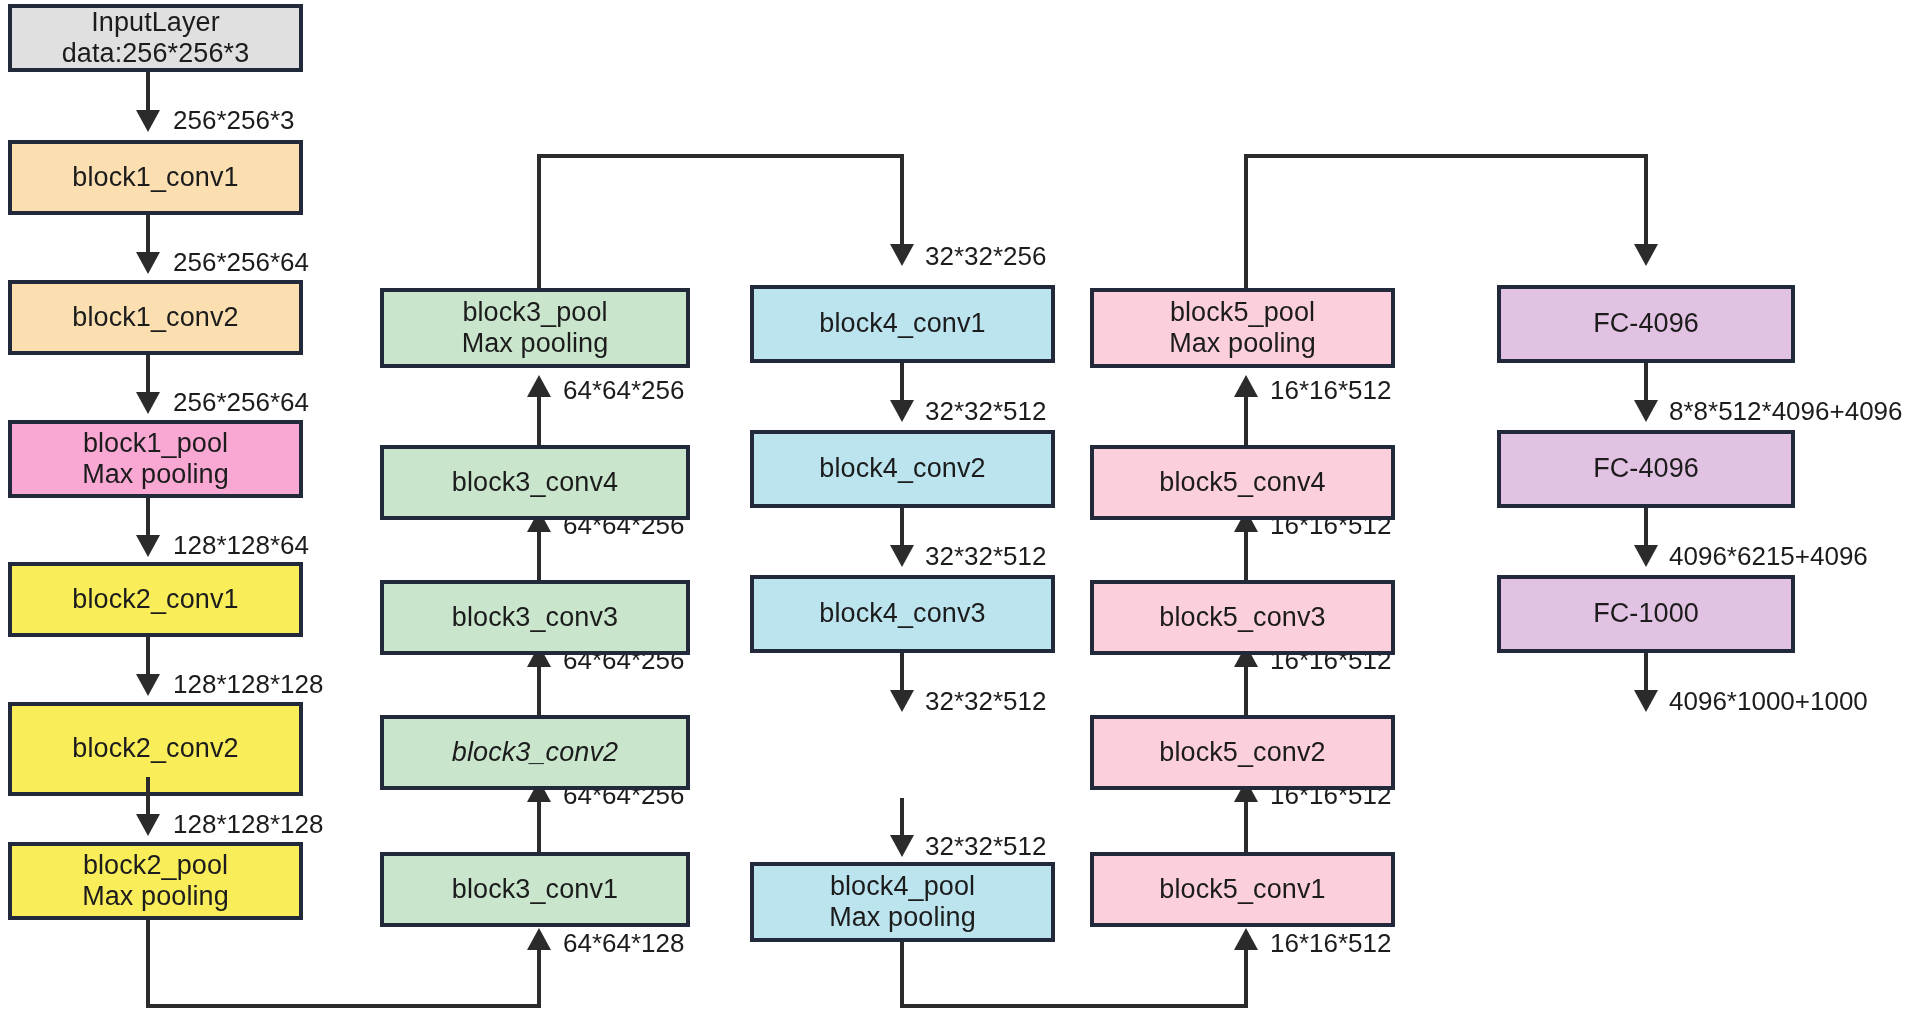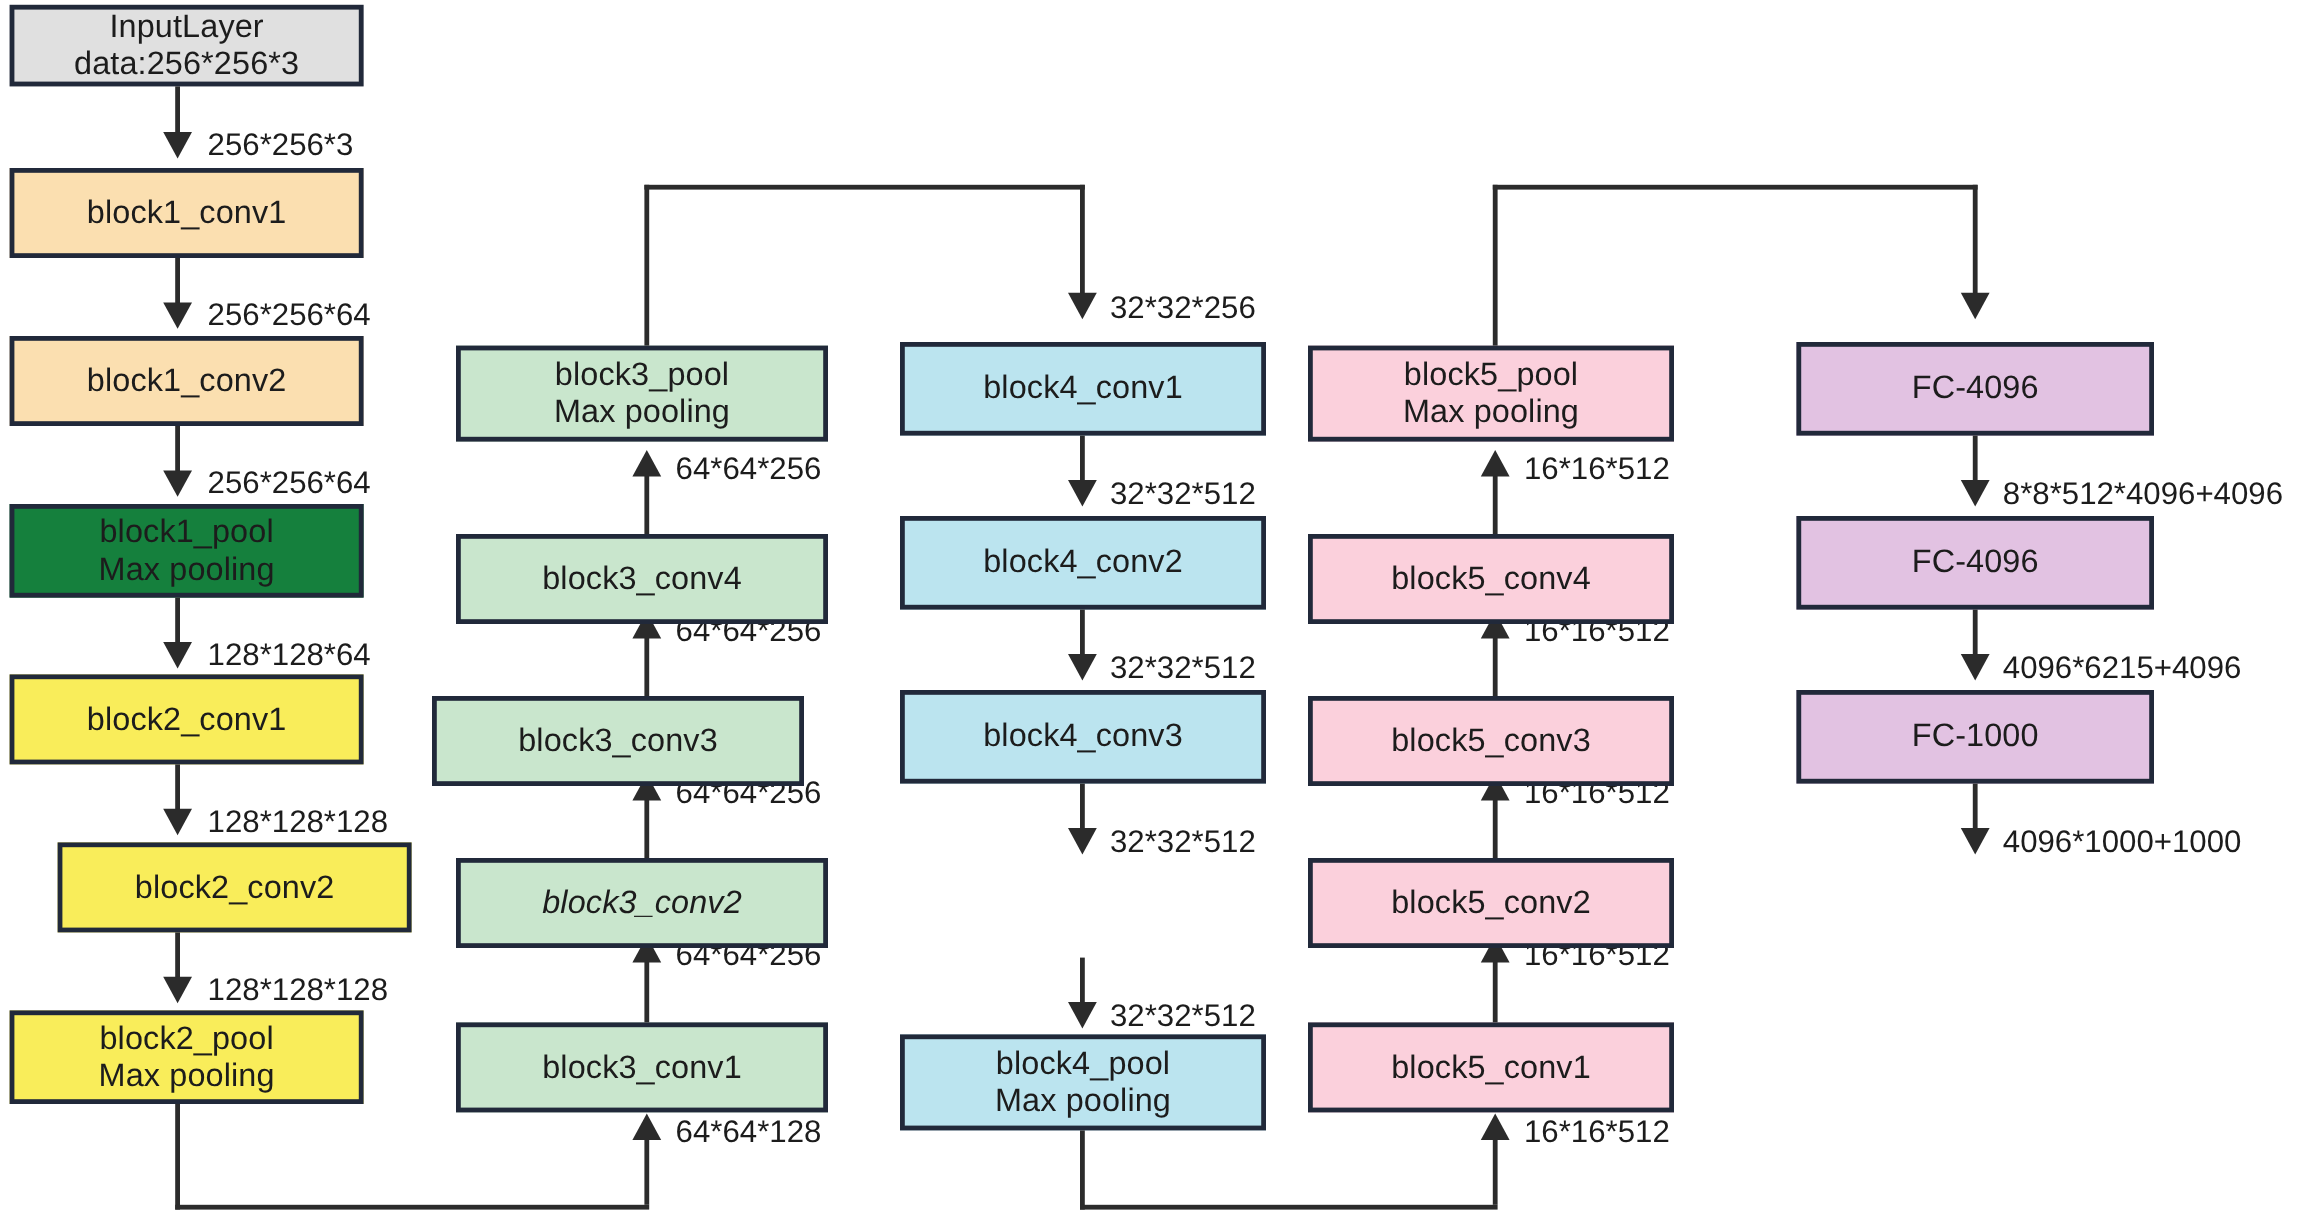"block1_pool" div.node { background: #15803d -> #f9a8d4 }
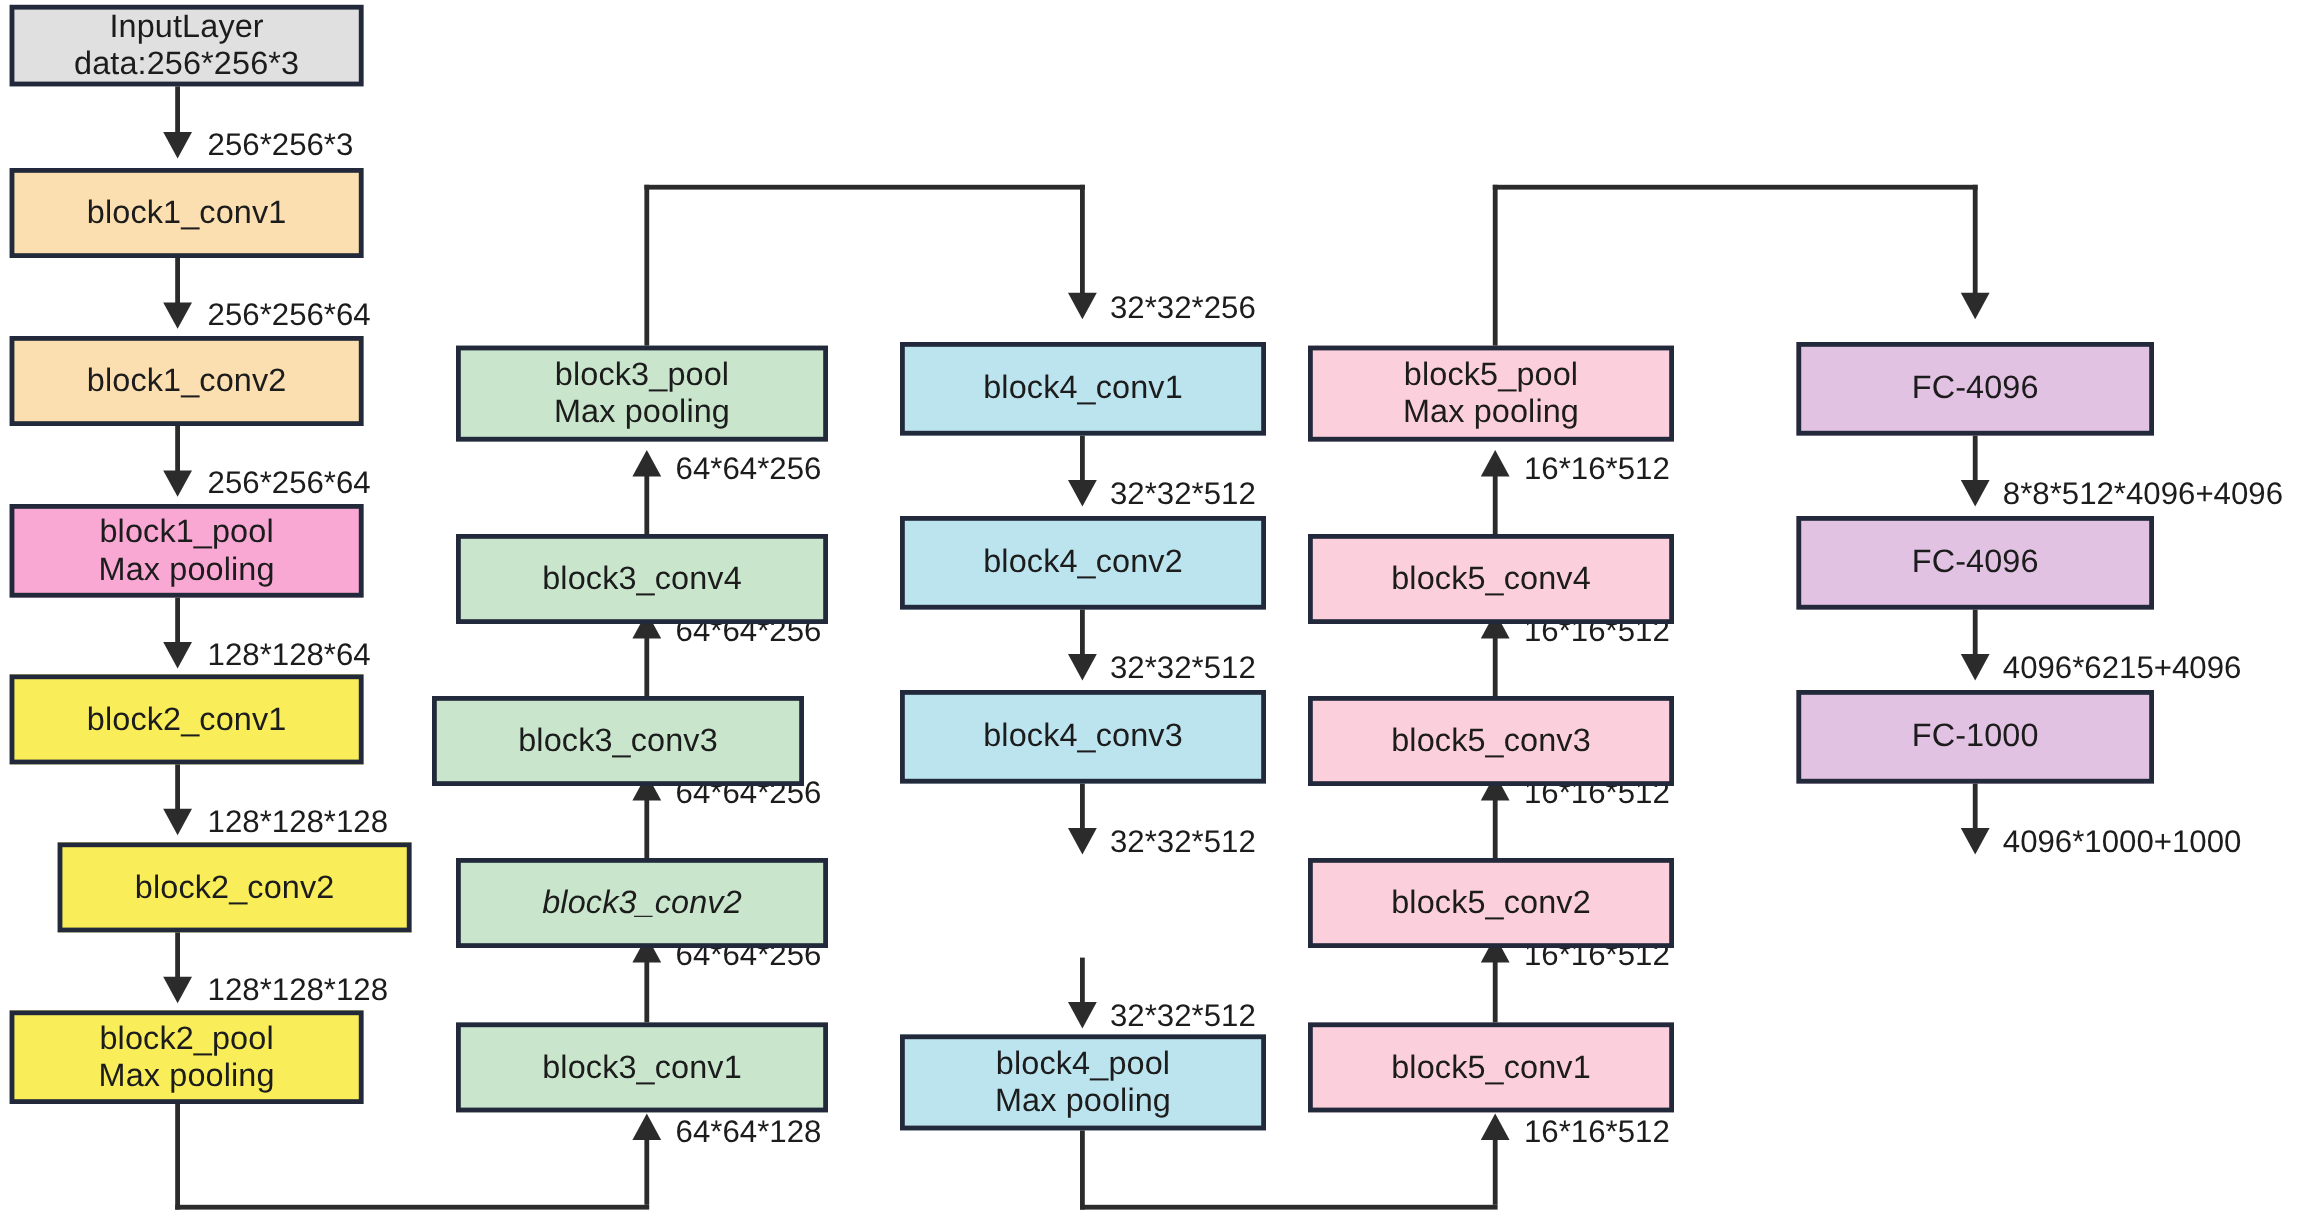"block3_conv3" div.node { left: 360px -> 380px }
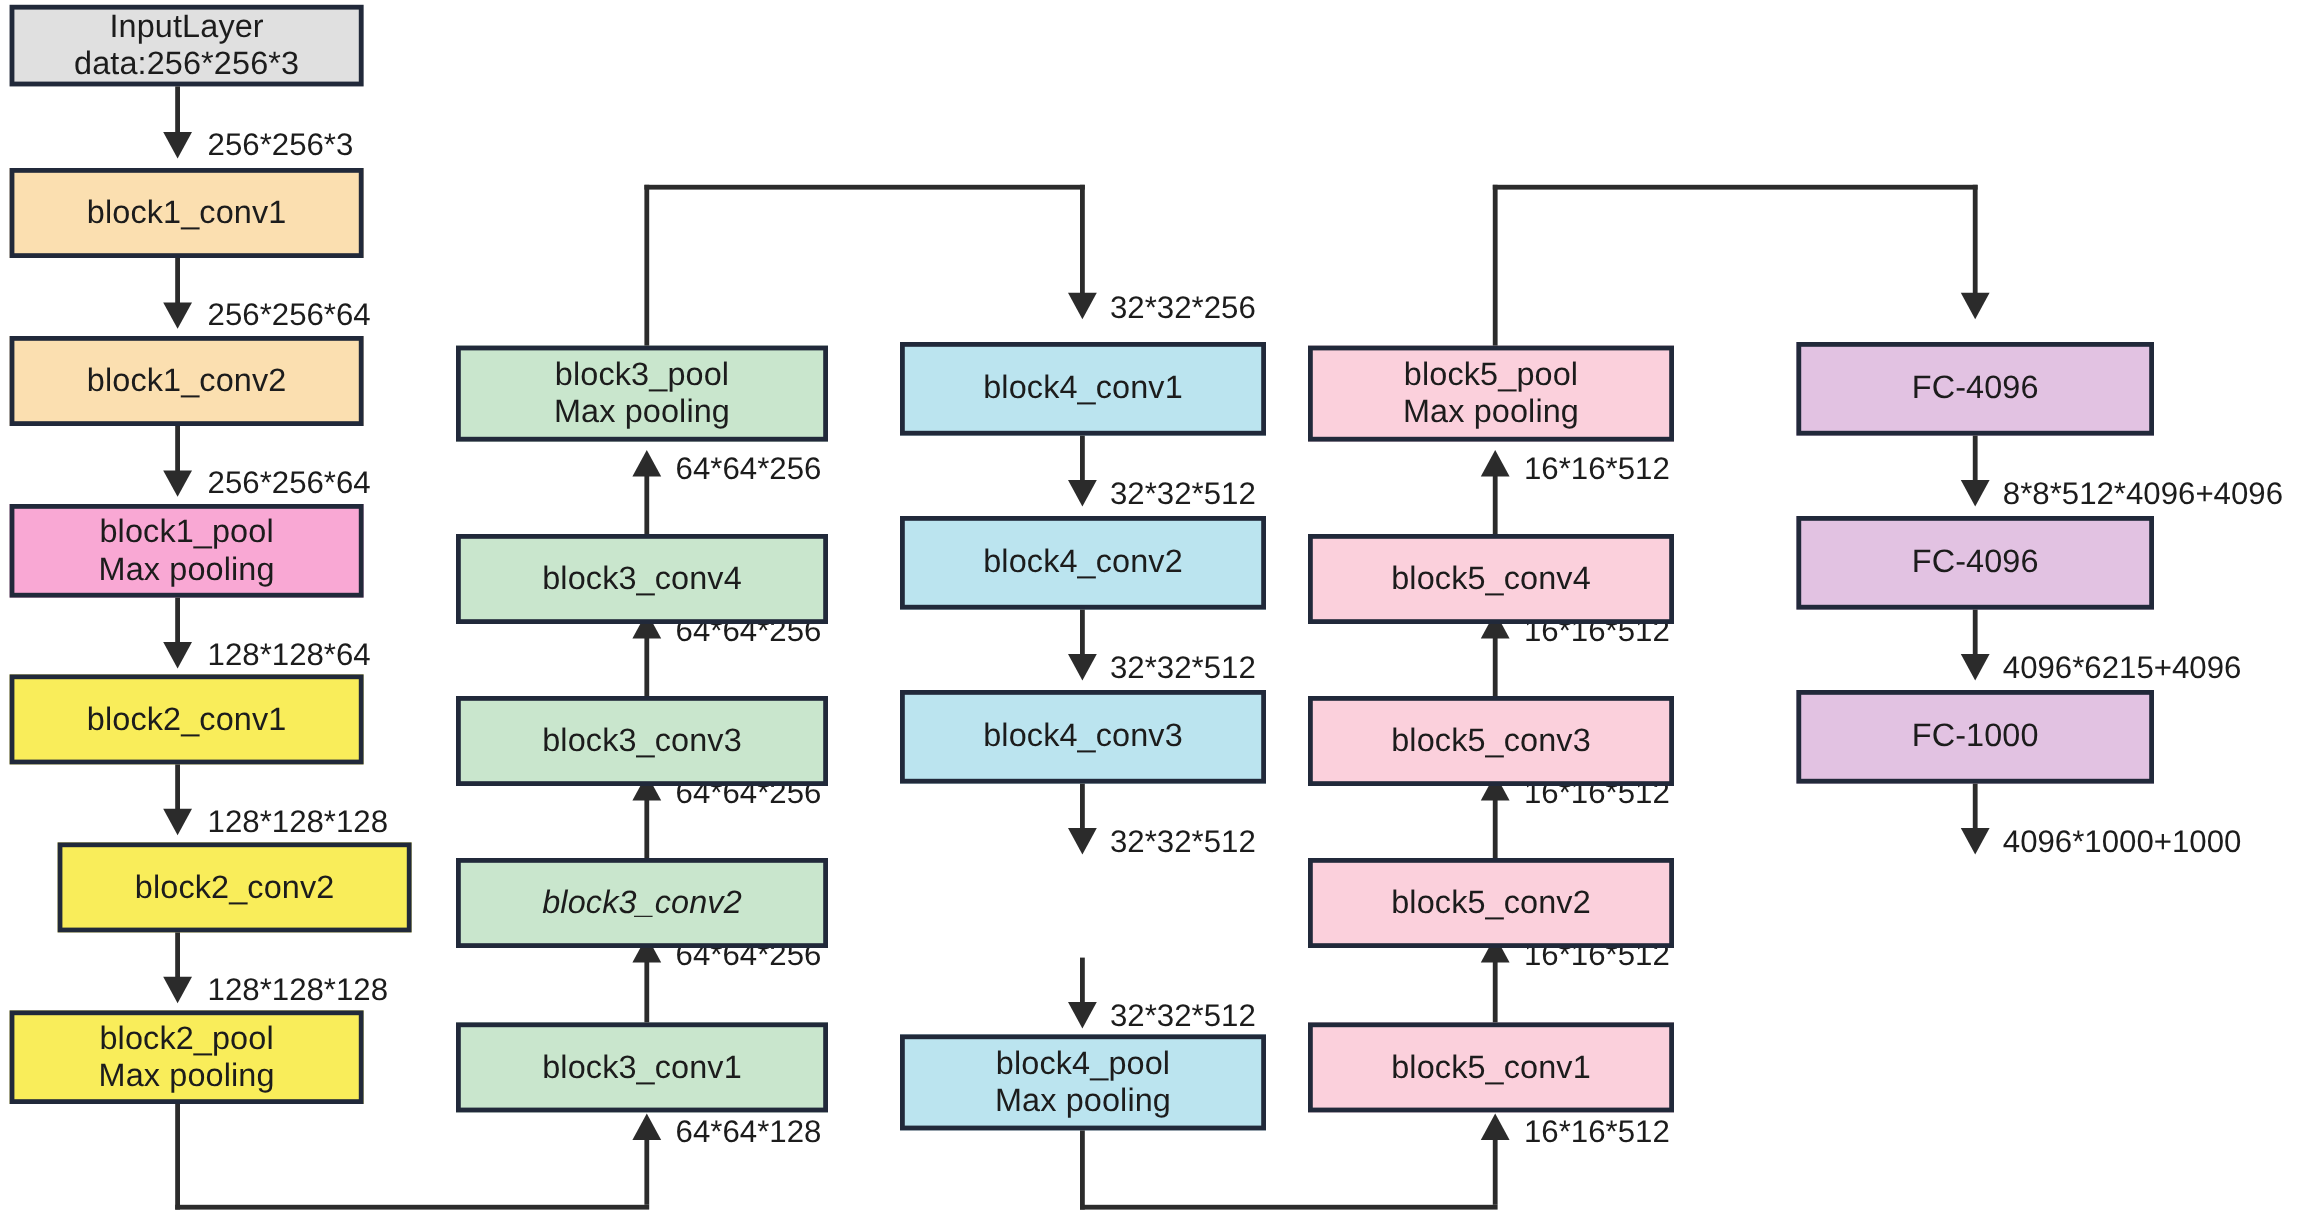"block2_conv2" div.node { height: 75px -> 94px; margin-left: 40px -> none }
